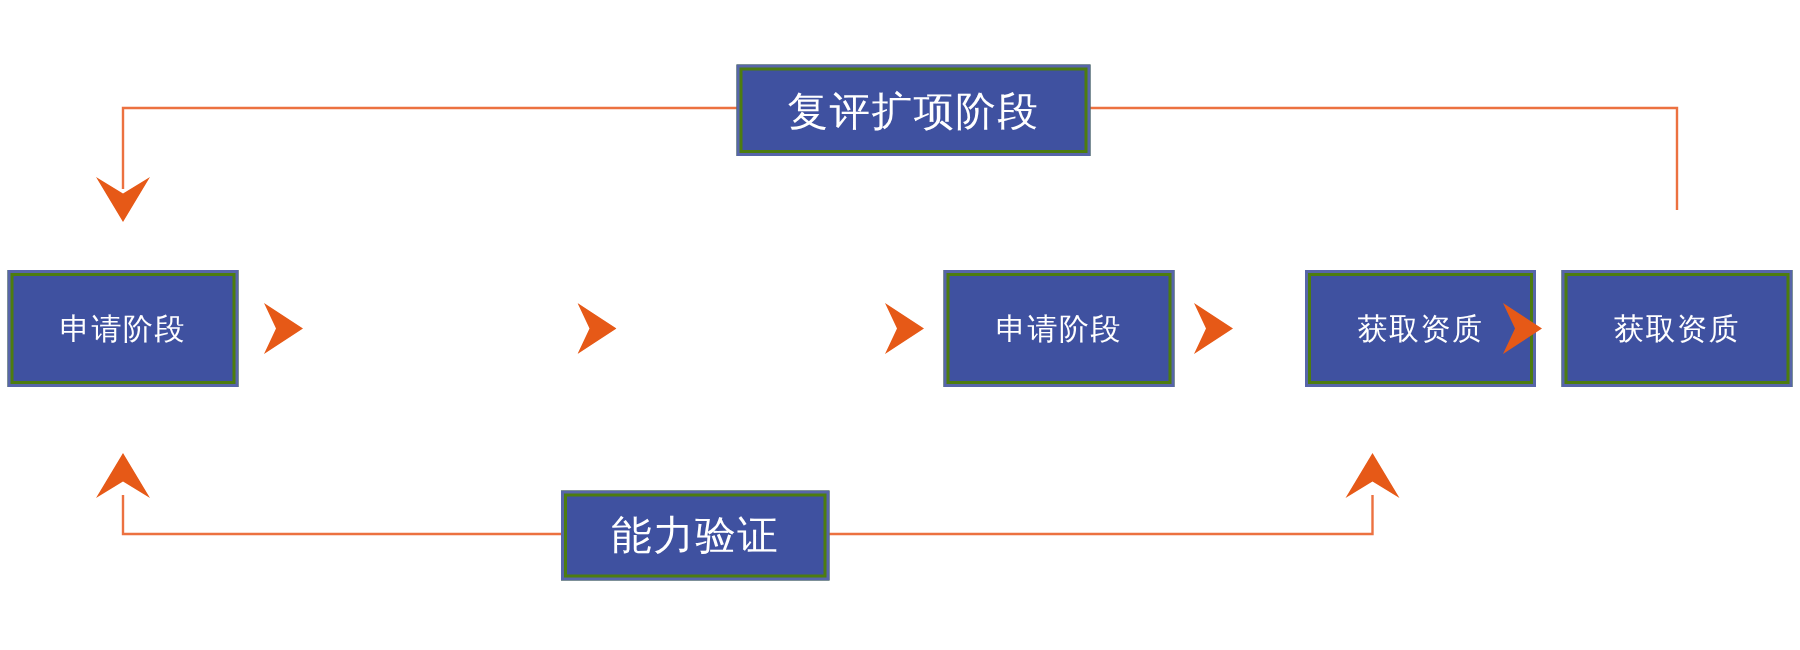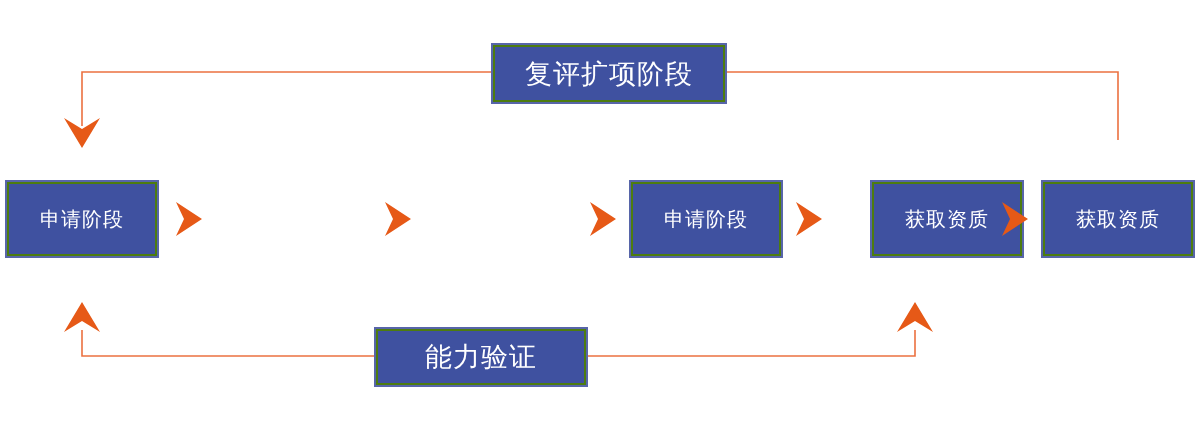"能力验证" .loop-bottom { width: 214px -> 179px }
